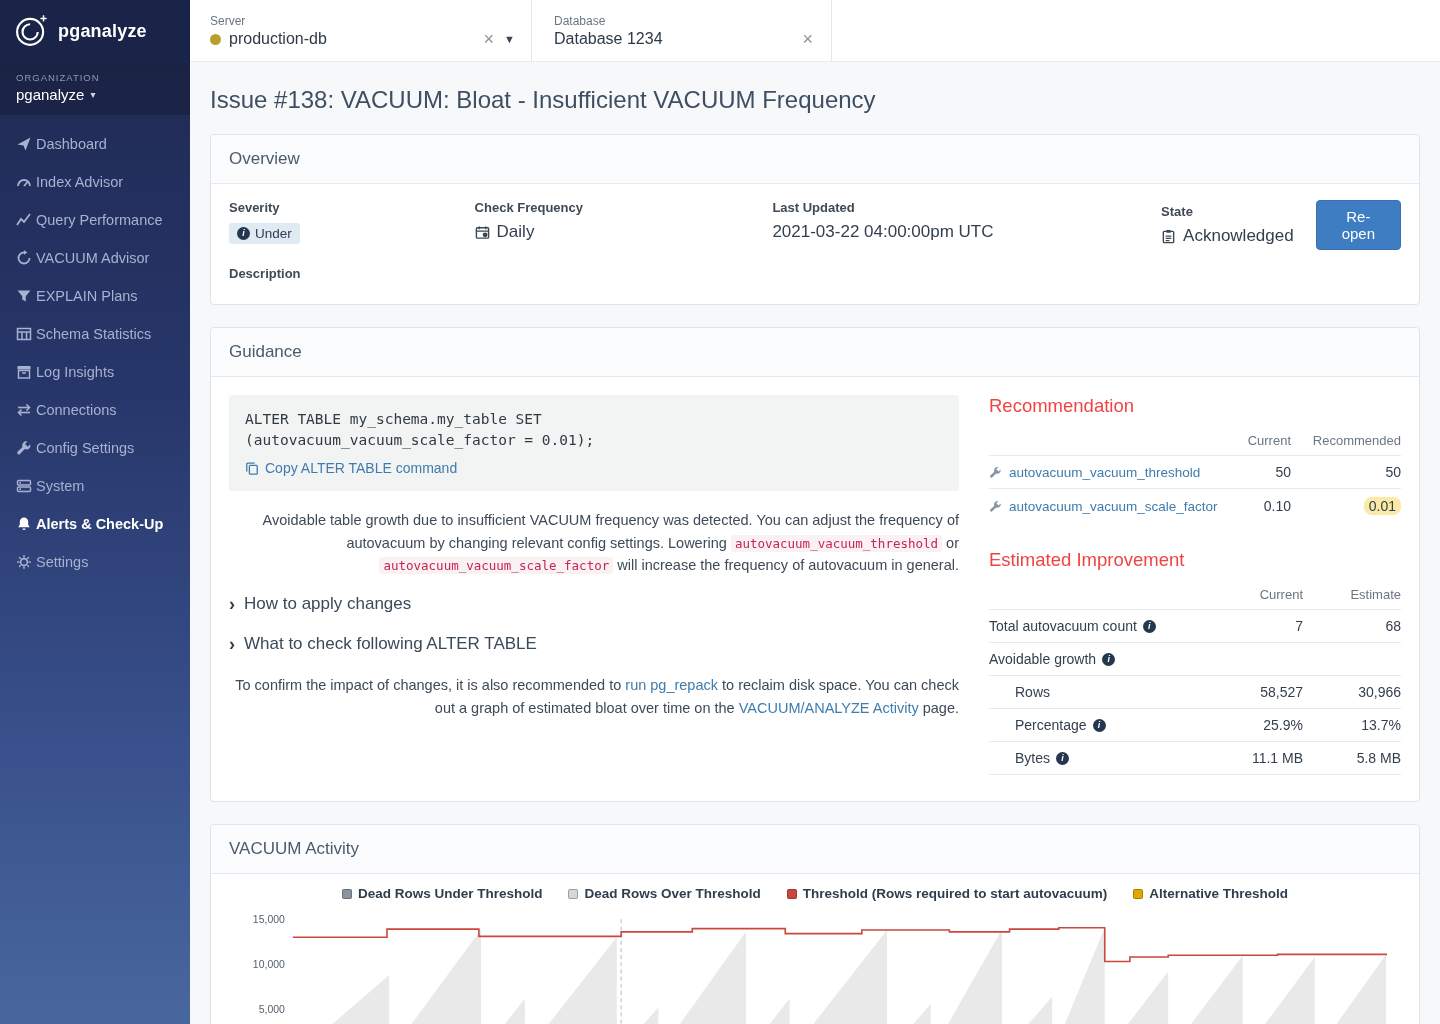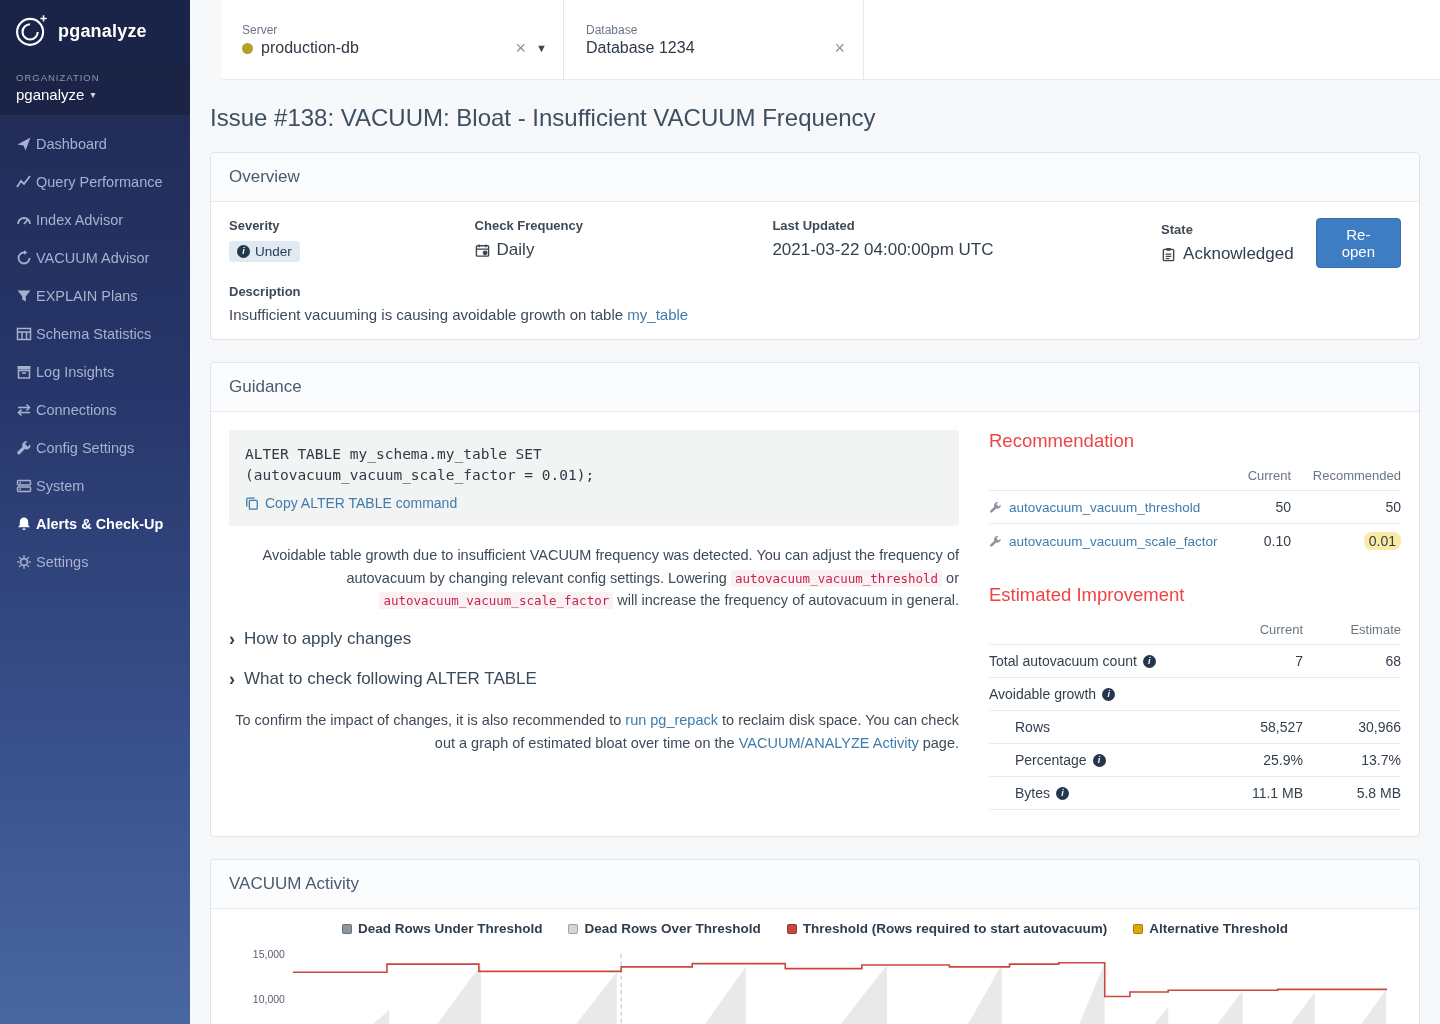"Server" .topbar { height: 80px -> 62px; margin-left: 32px -> none }
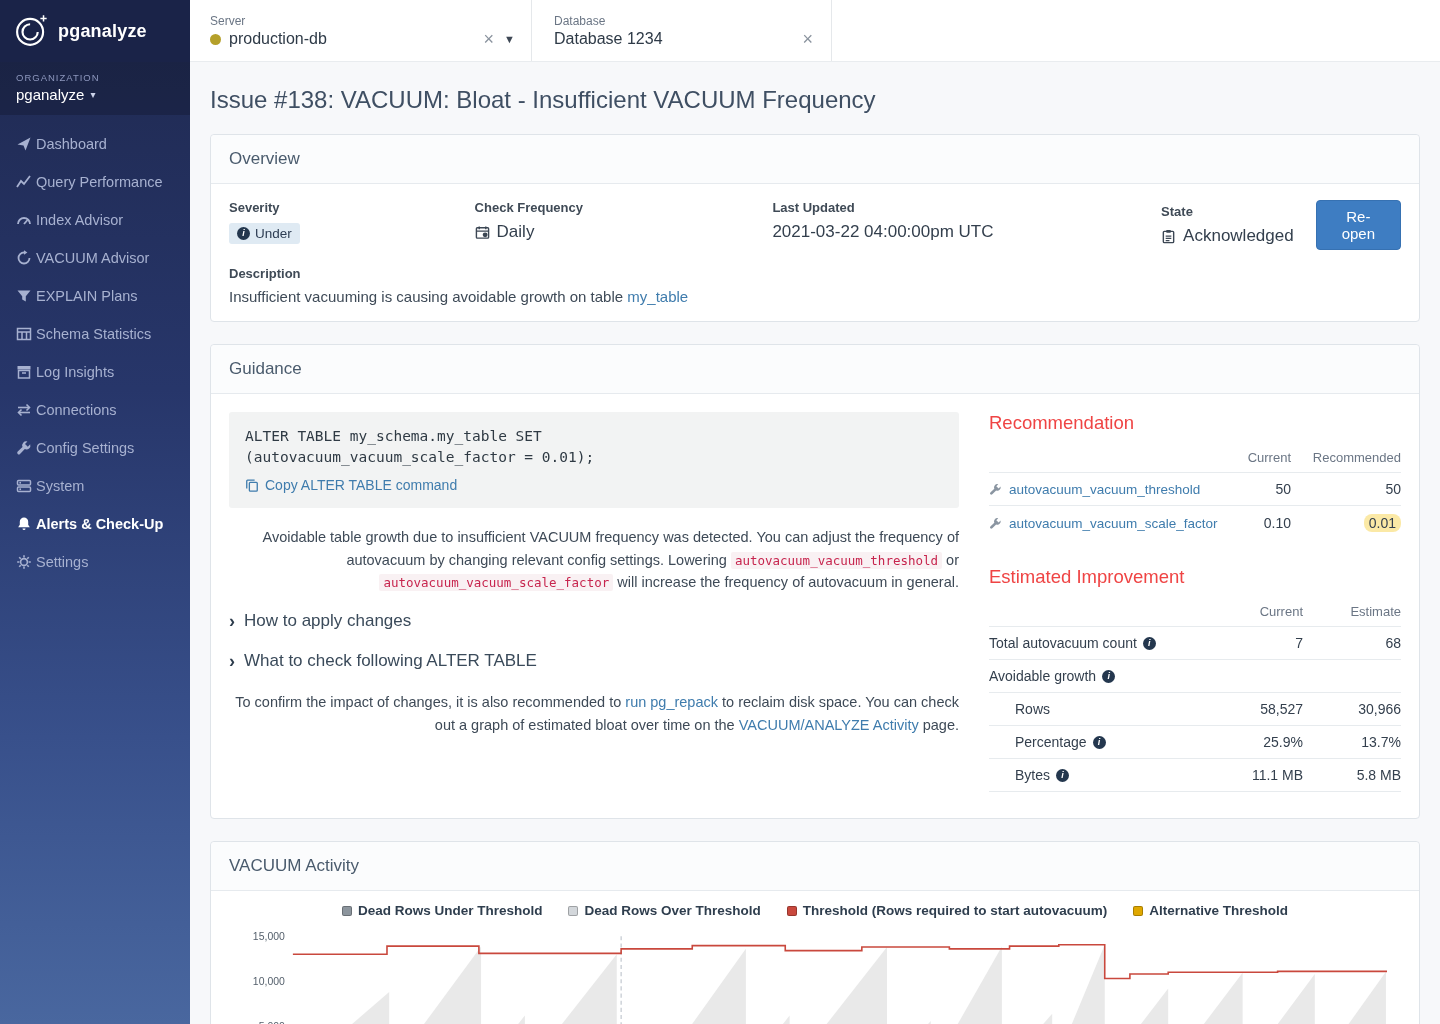"Query Performance" div.nav-item { order: before "Index Advisor" -> after "Index Advisor" }
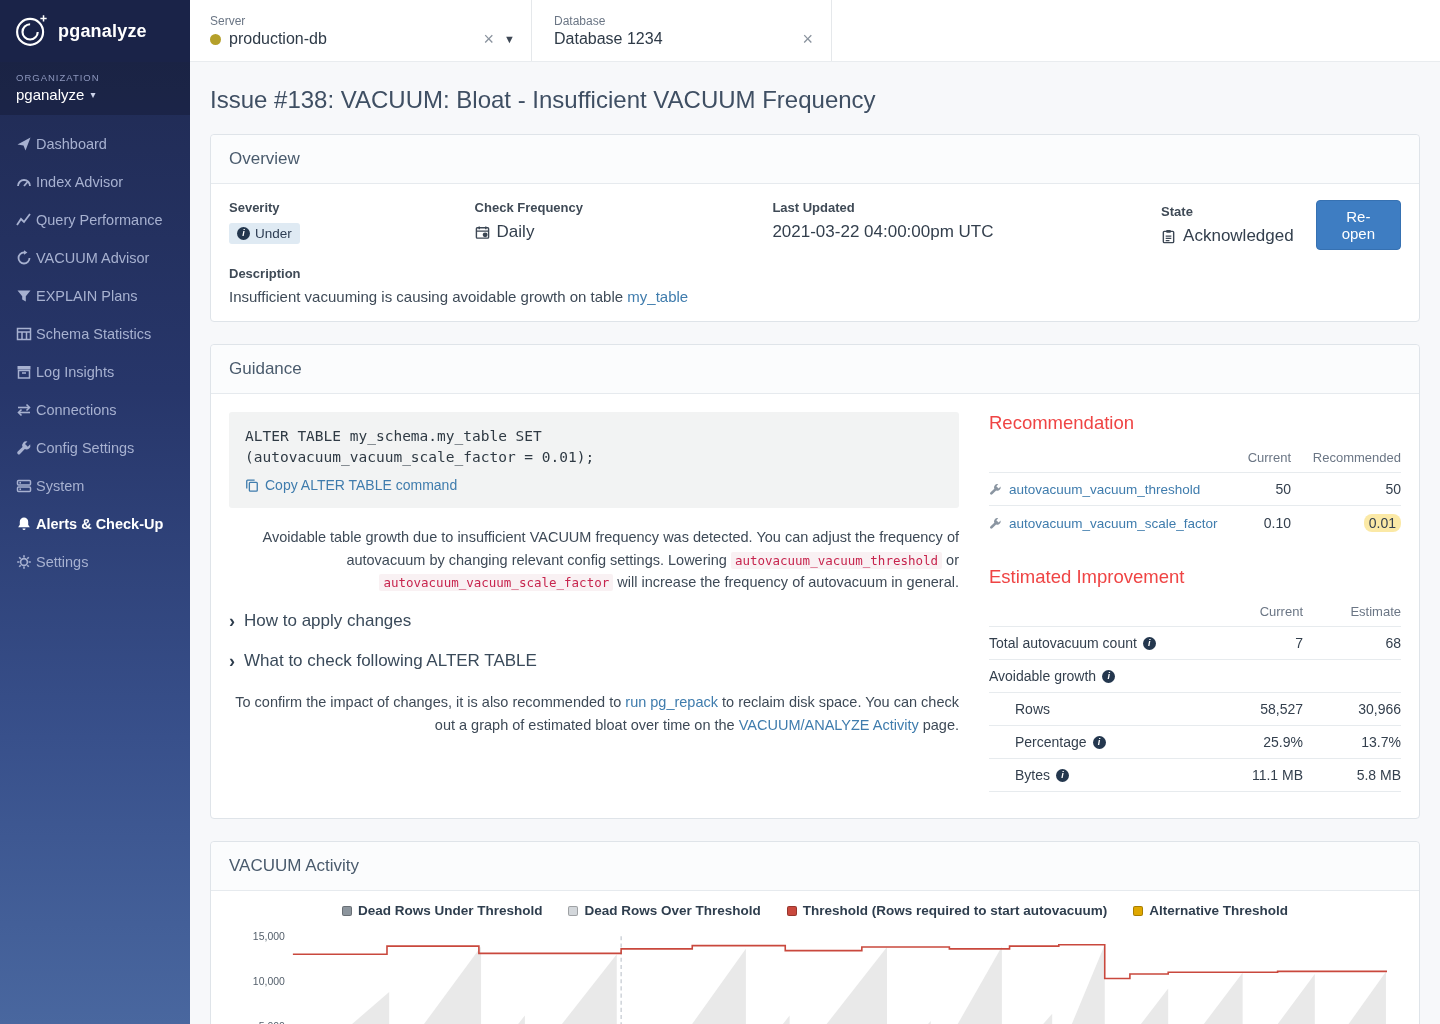"Insufficient vacuuming is causing" p { html: <p><span>Insufficient vacuuming is causing avoidable growth on table </span><a>my_table</a></p> -> none }
